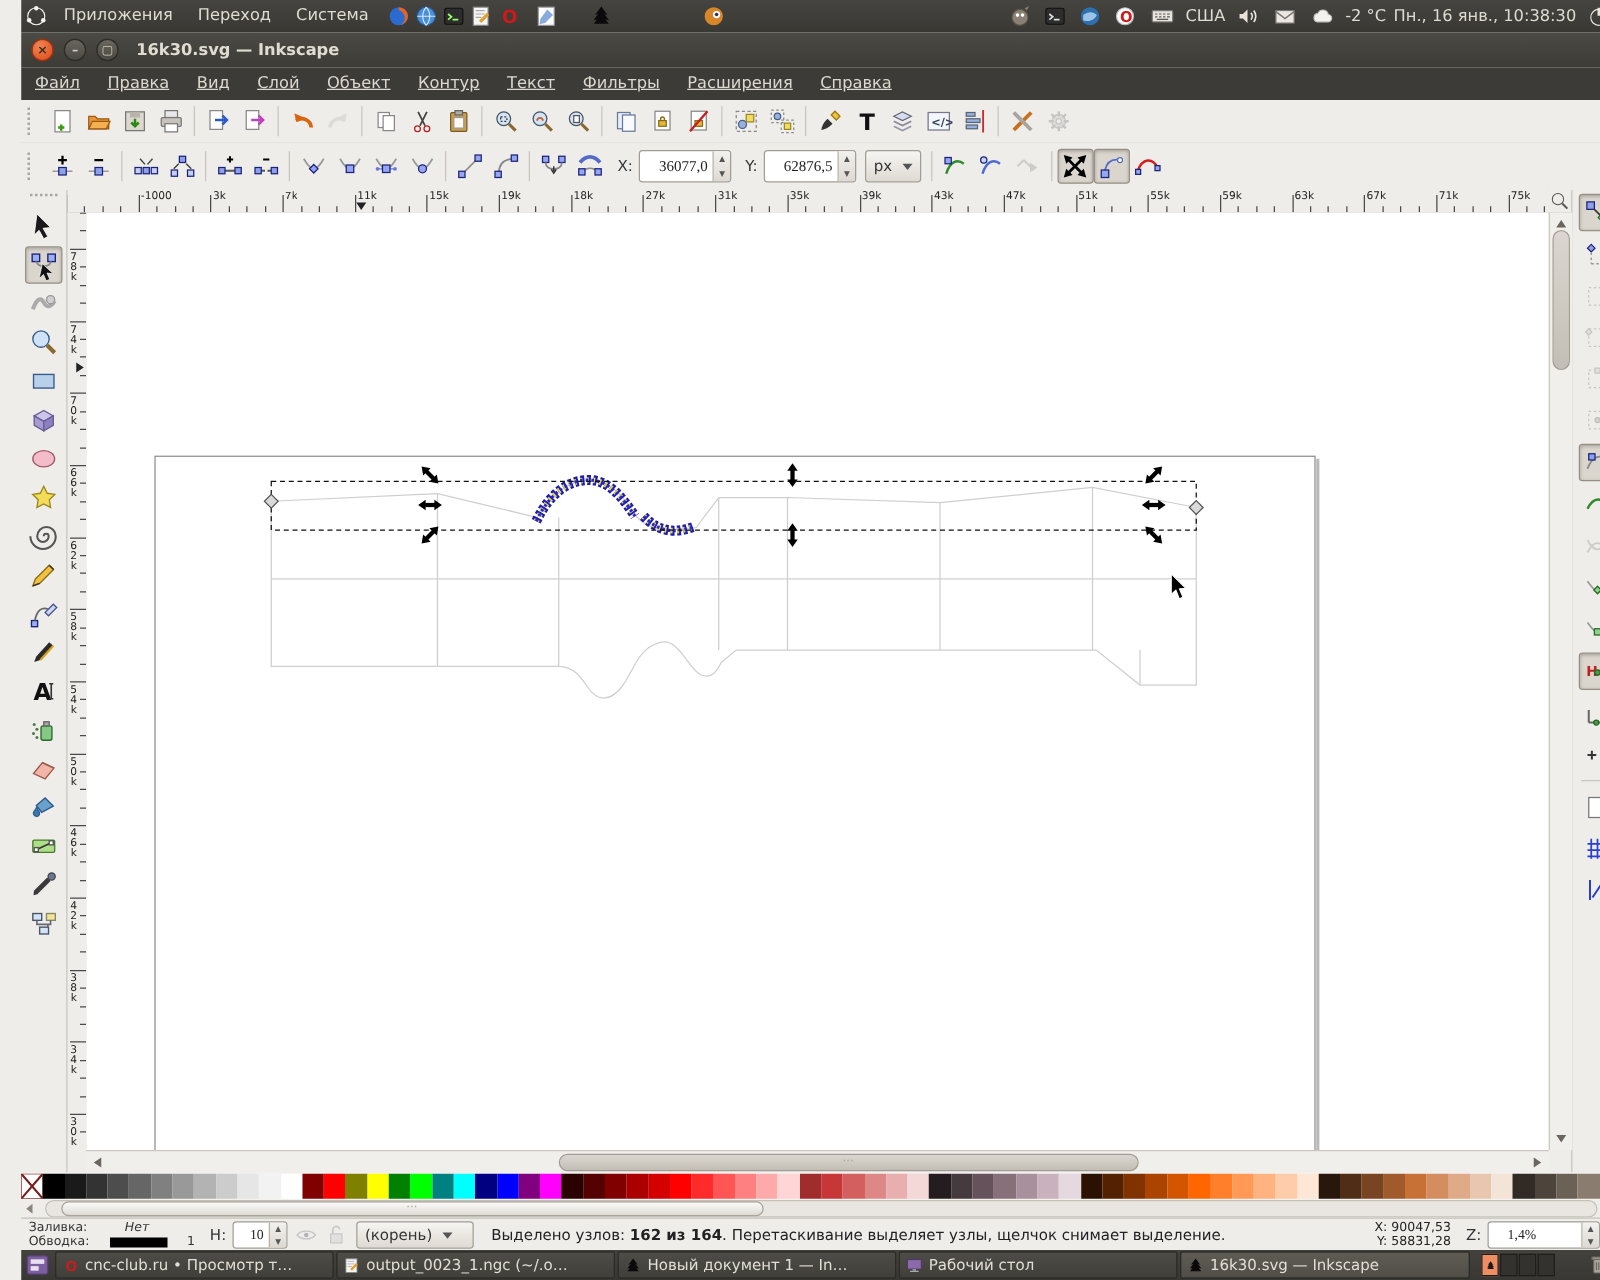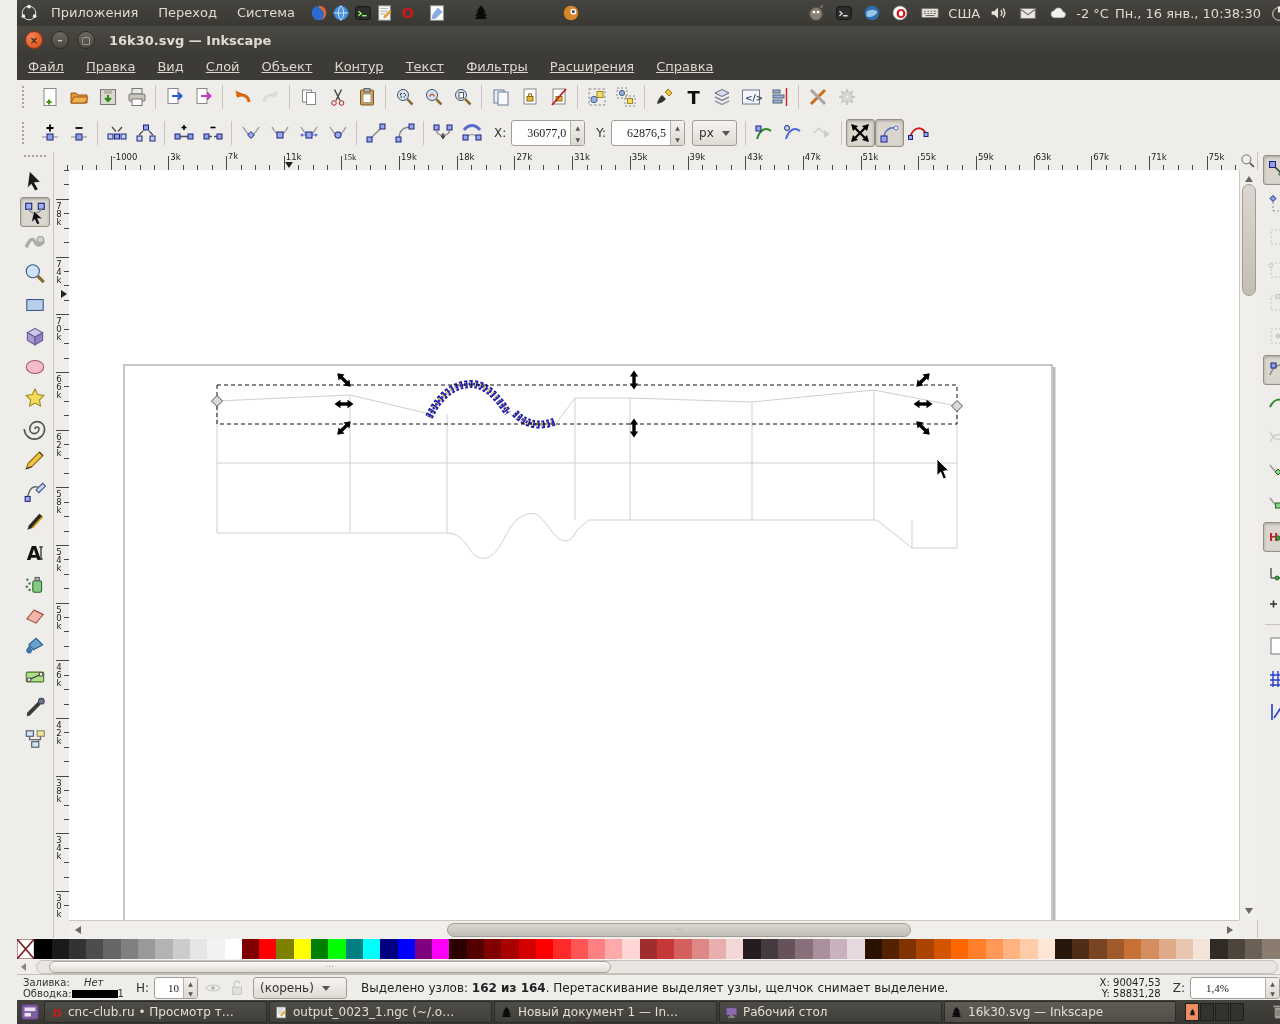"15k" div.tlab { font-family: Liberation Serif, serif -> none }
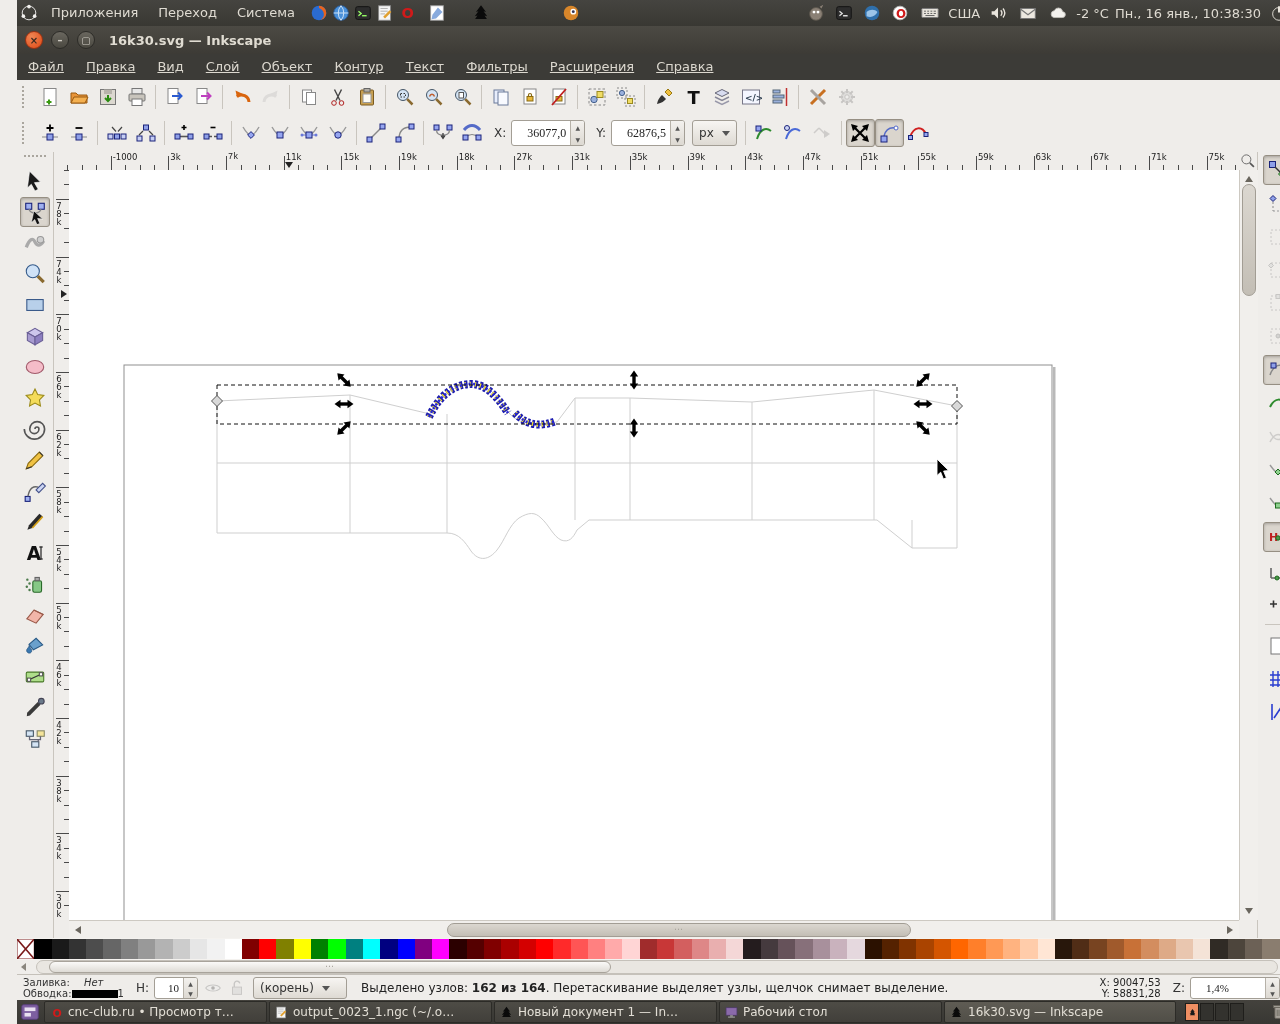"Заливка:" .fsrow { gap: 0 -> 16px }
